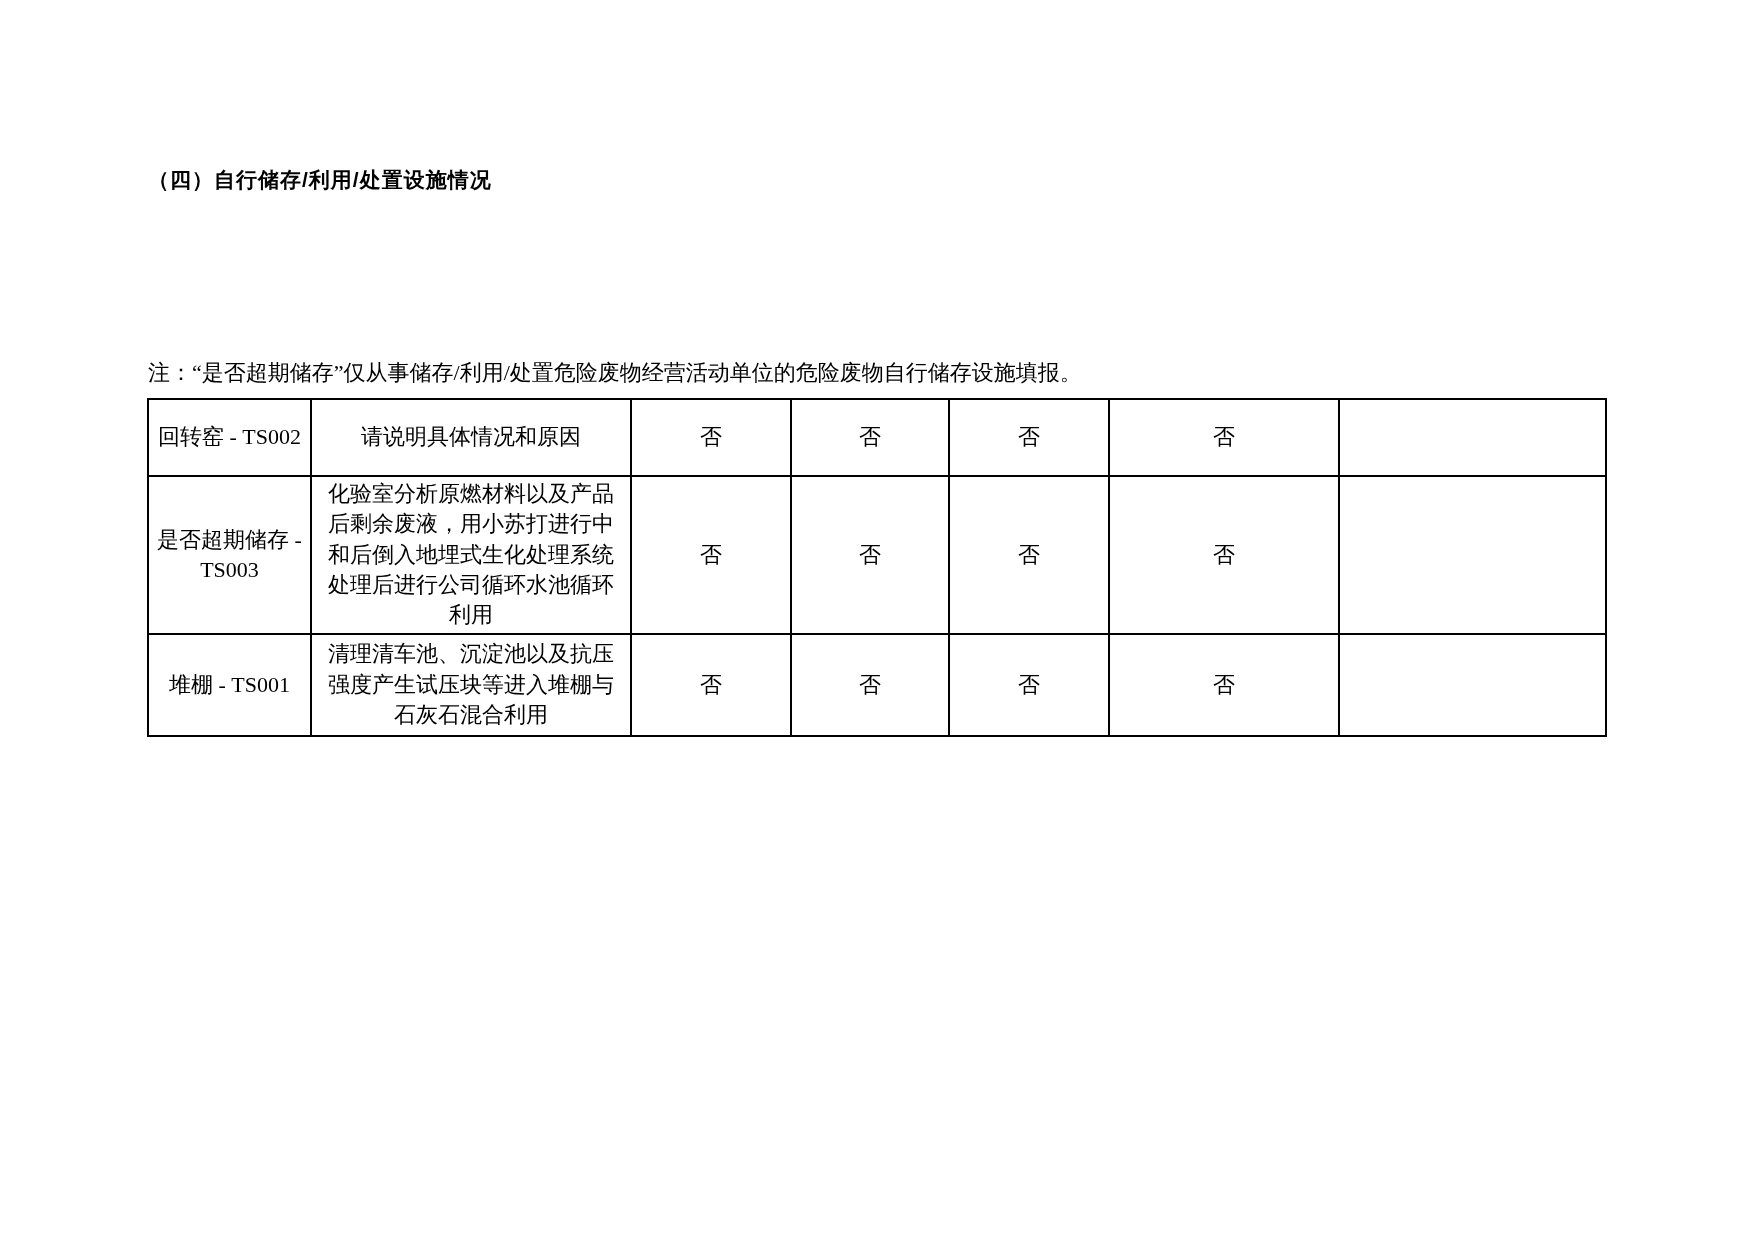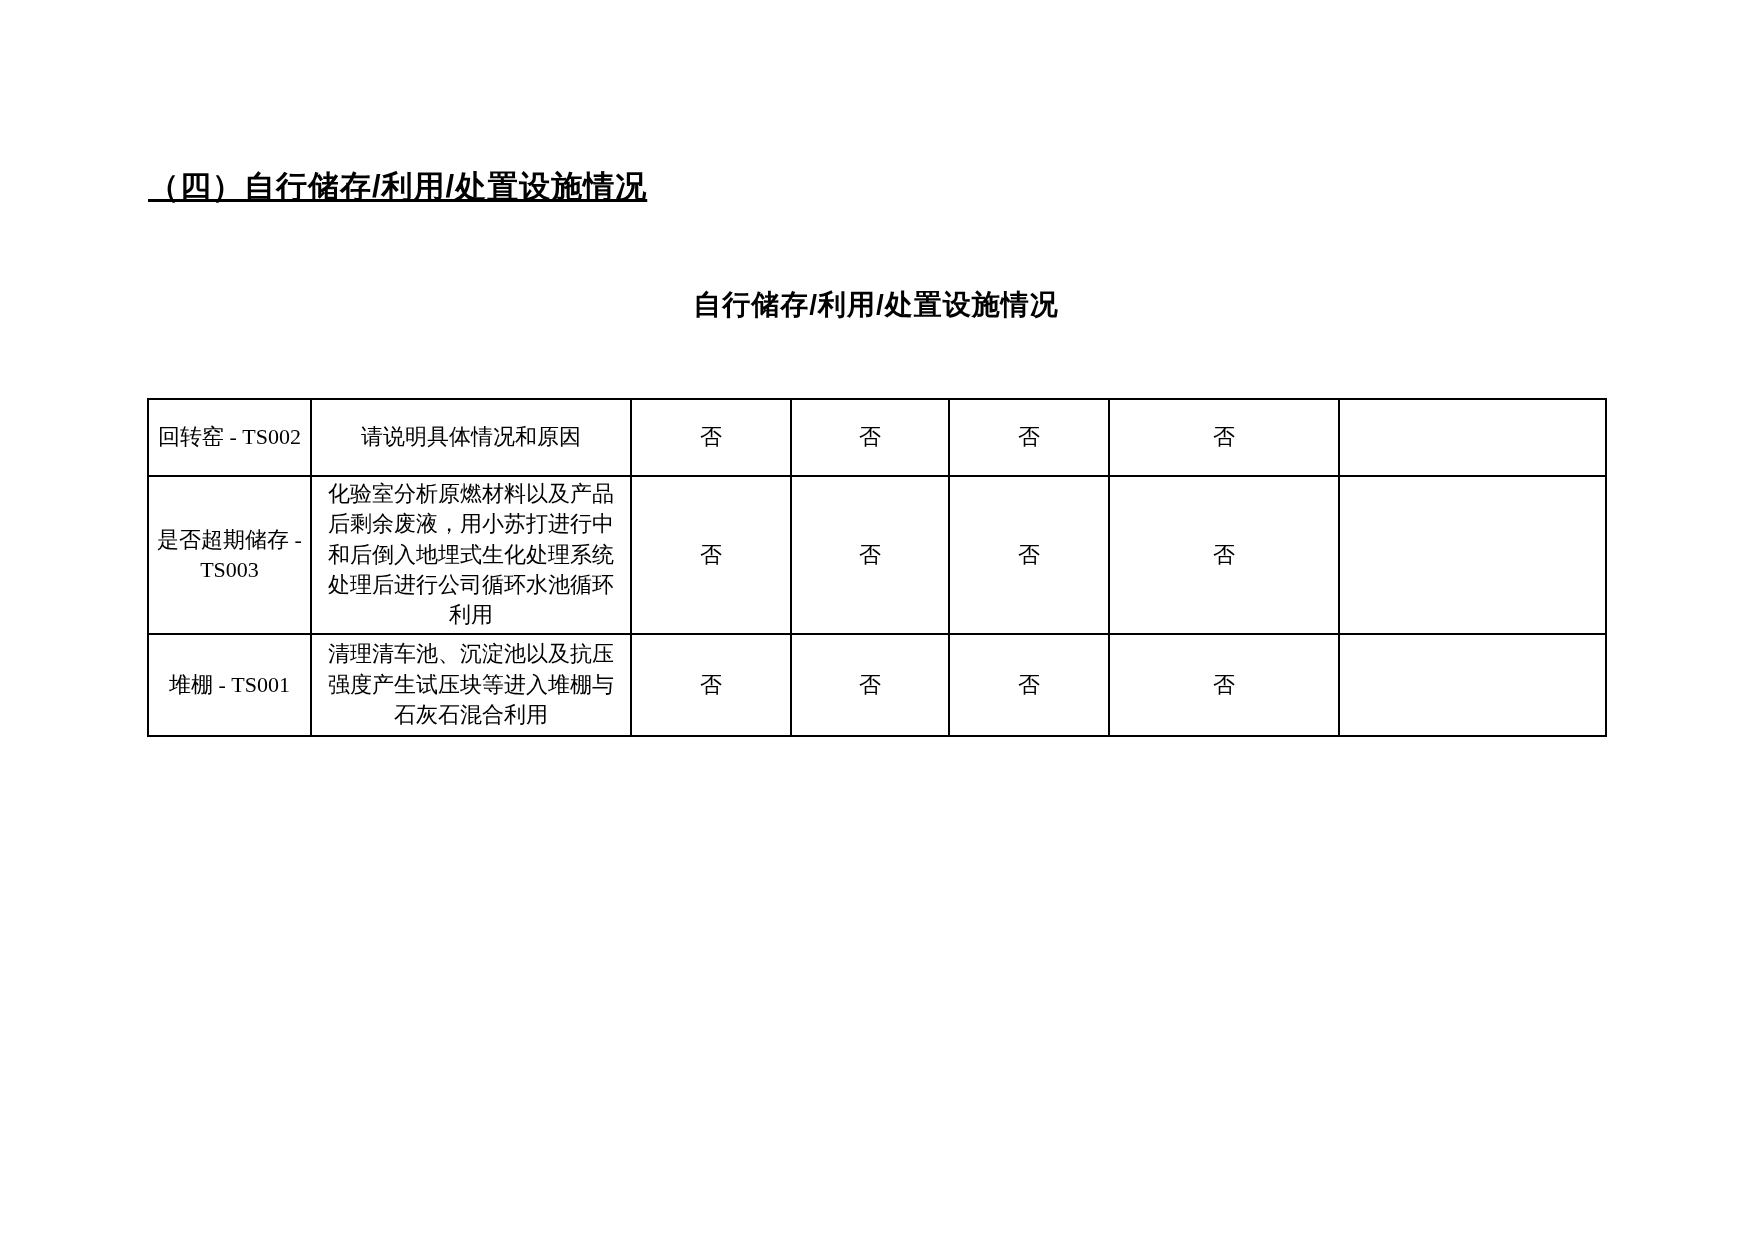"（四）自行储存/利用/处置设施情况" .section-title { font-size: 31px -> 21px; text-decoration: underline -> none }
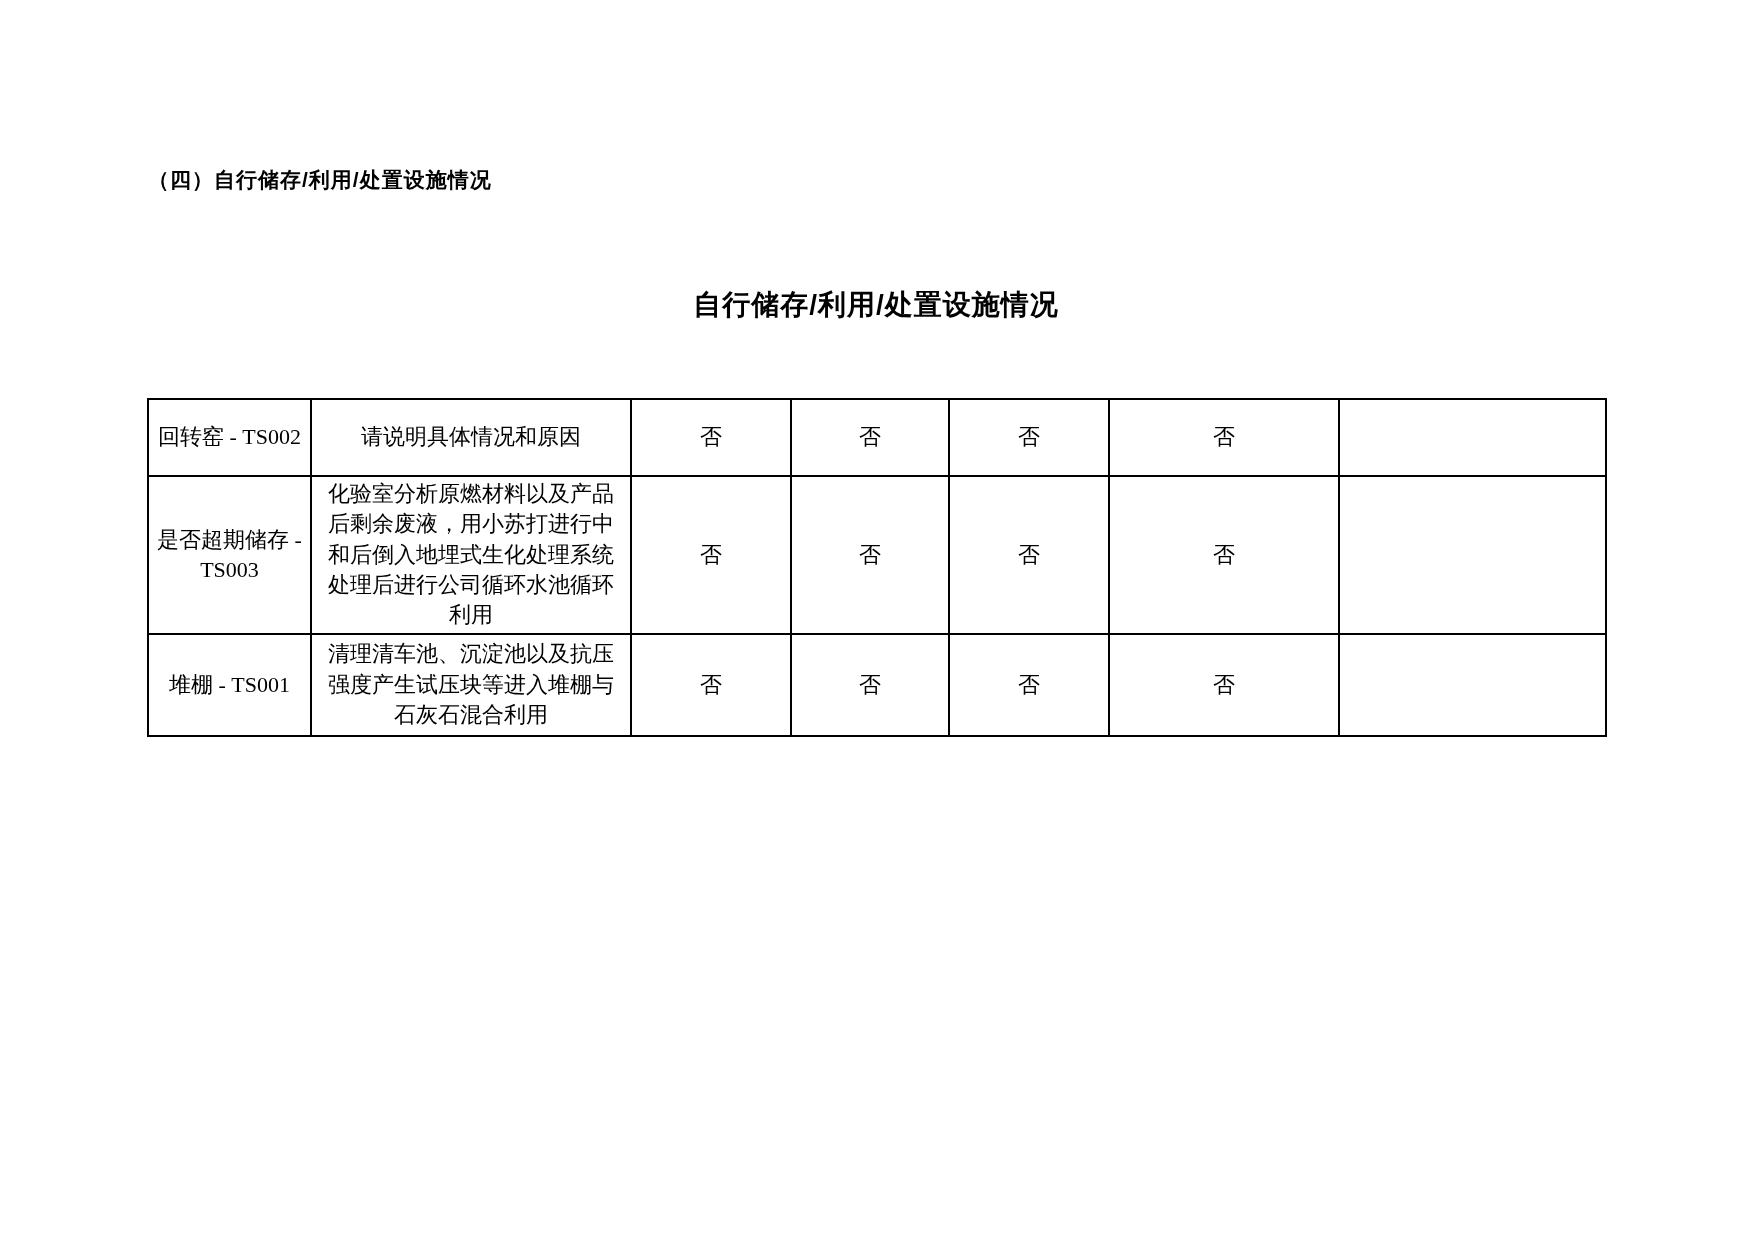"自行储存/利用/处置设施情况" div.table-title { html: <div>自行储存/利用/处置设施情况</div> -> none }
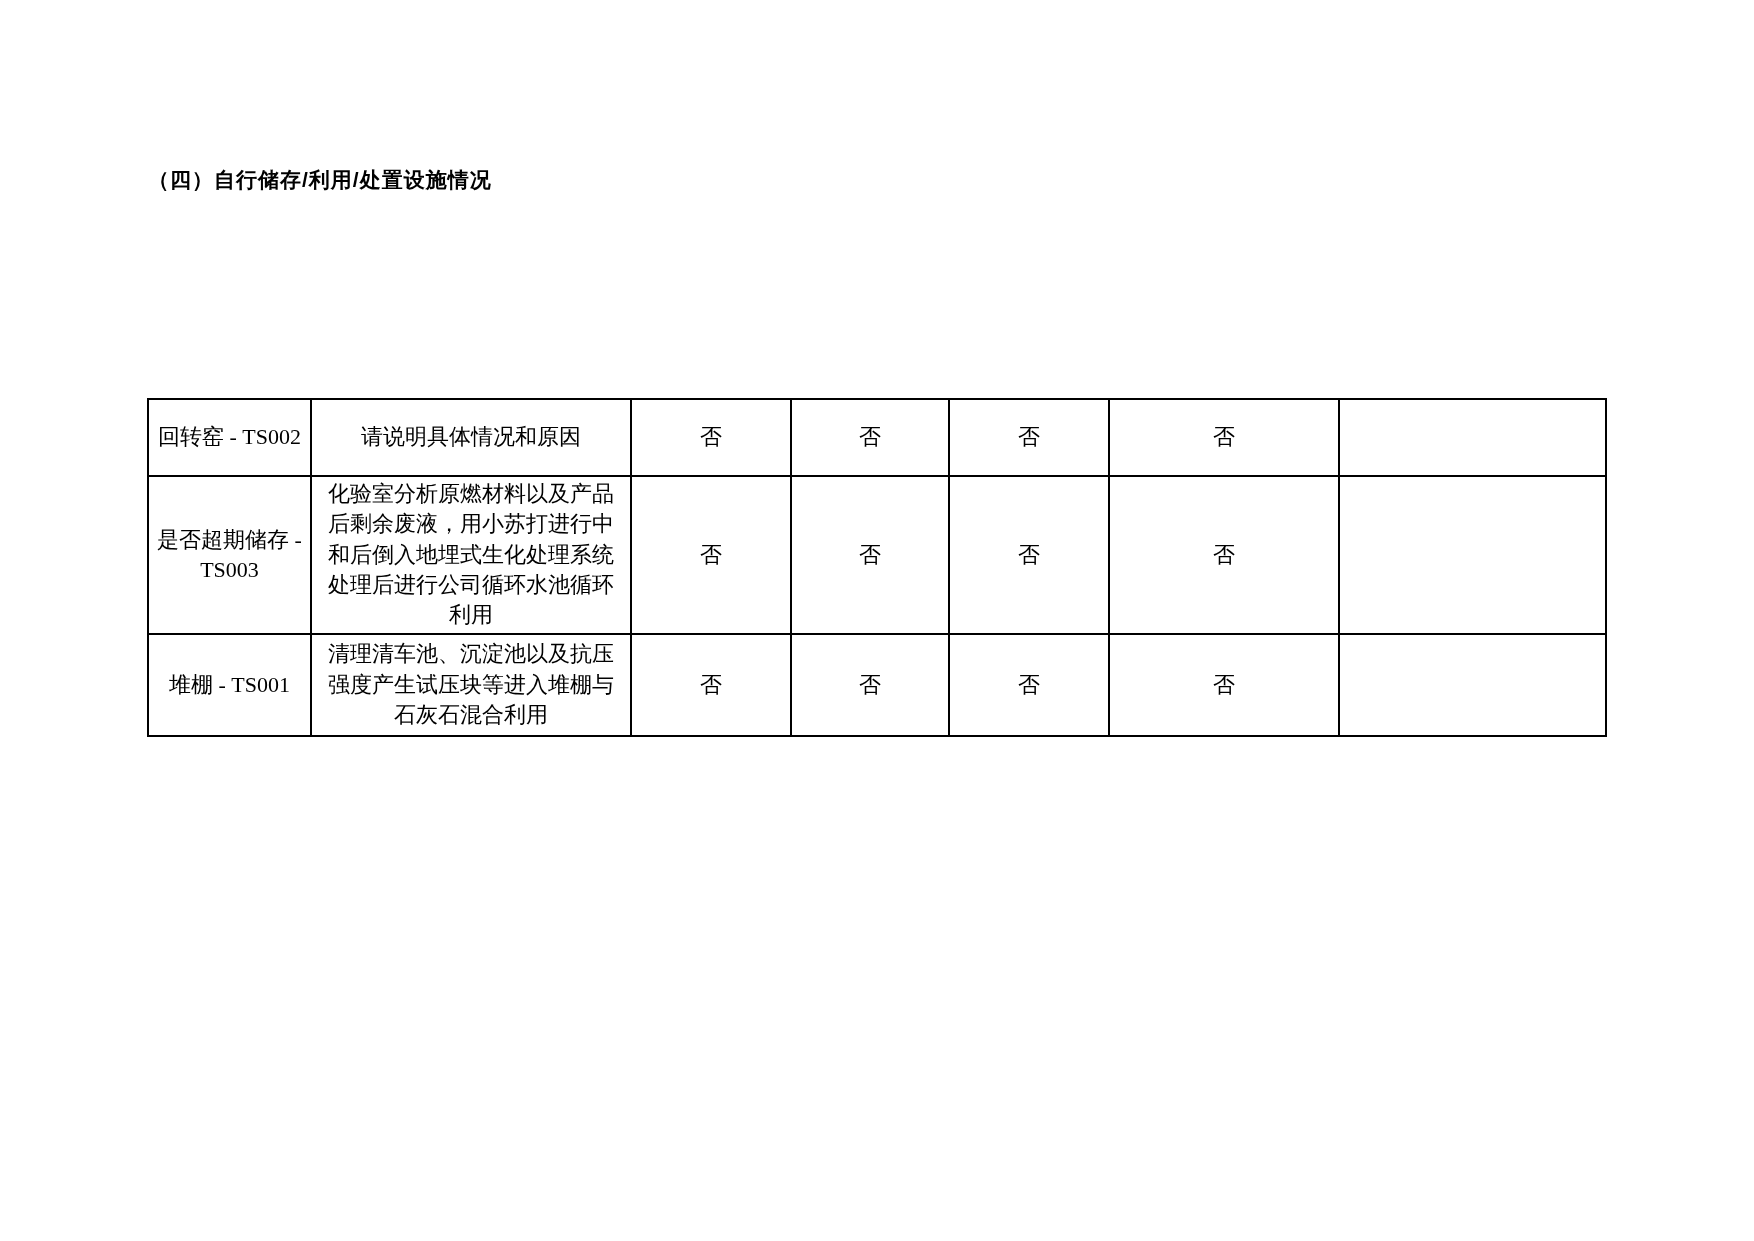"注：“是否超期储存”仅从事储存/利用/处置危险废物经营活动单位的危险废物自行储存" div.note-line { html: none -> <div>注：“是否超期储存”仅从事储存/利用/处置危险废物经营活动单位的危险废物自行储存设施填报。</div> }
